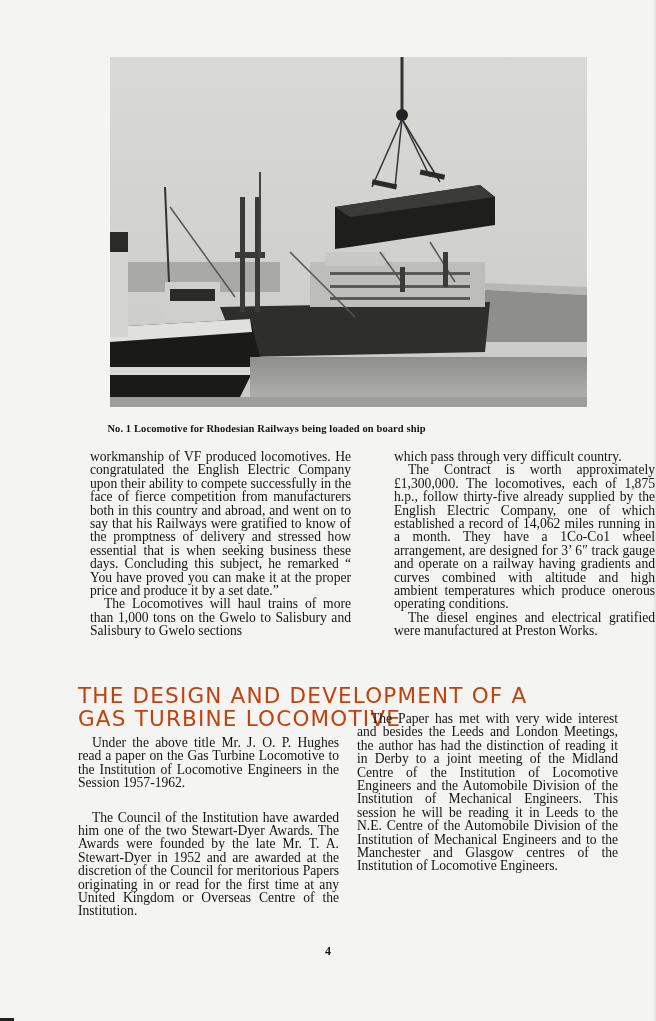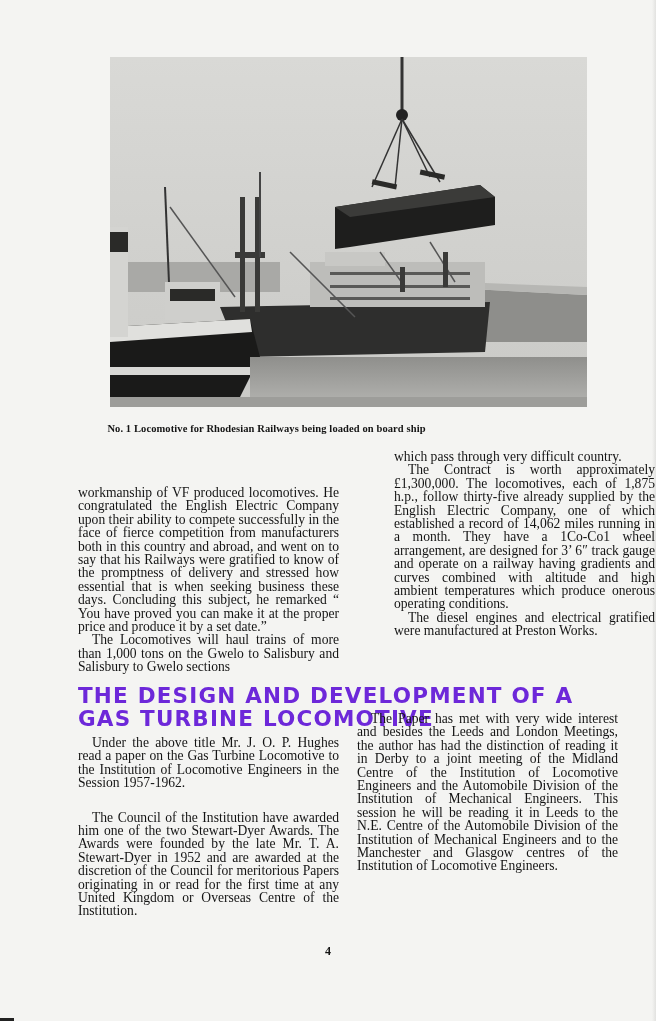"workmanship of VF produced locomotives." .col-tl { left: 78px -> 90px; margin-top: 36px -> none }
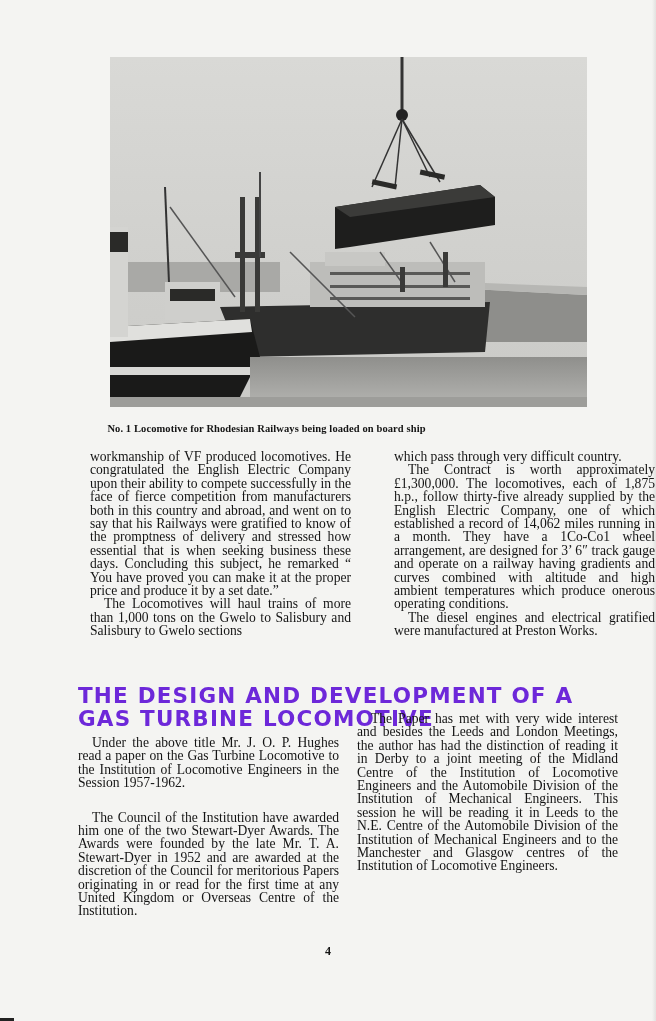"THE DESIGN AND DEVELOPMENT OF" .heading { color: #6d28d9 -> #c2410c; font-weight: bold -> normal }
